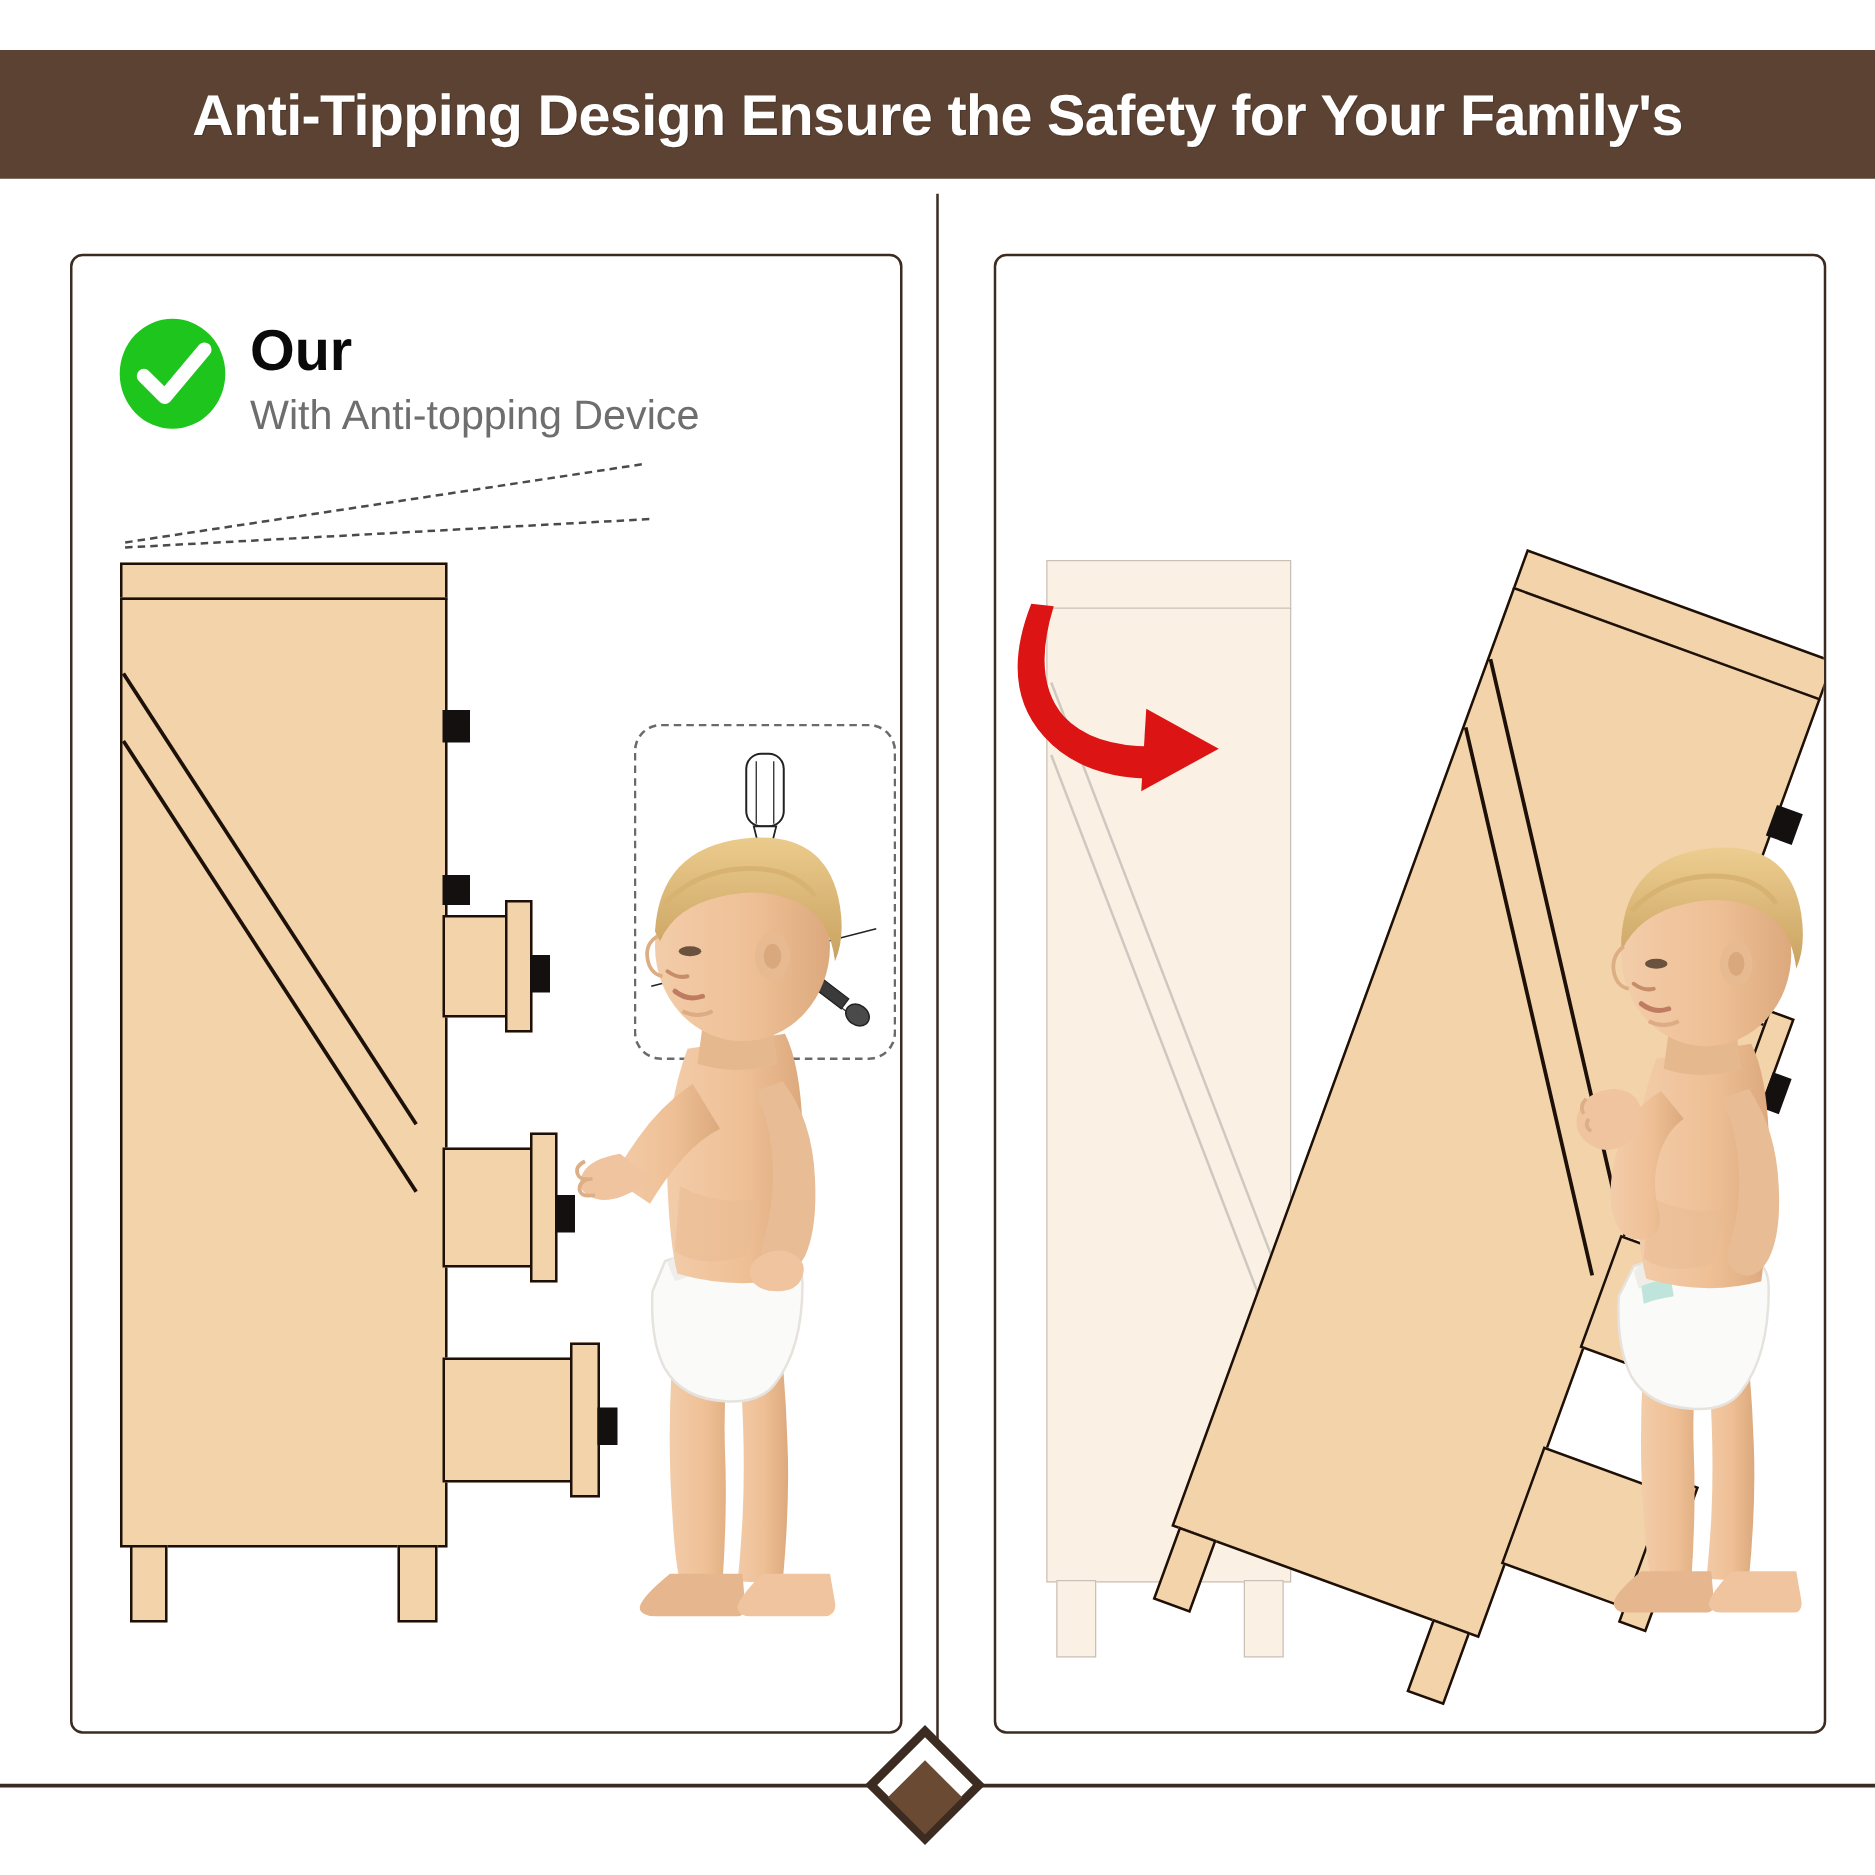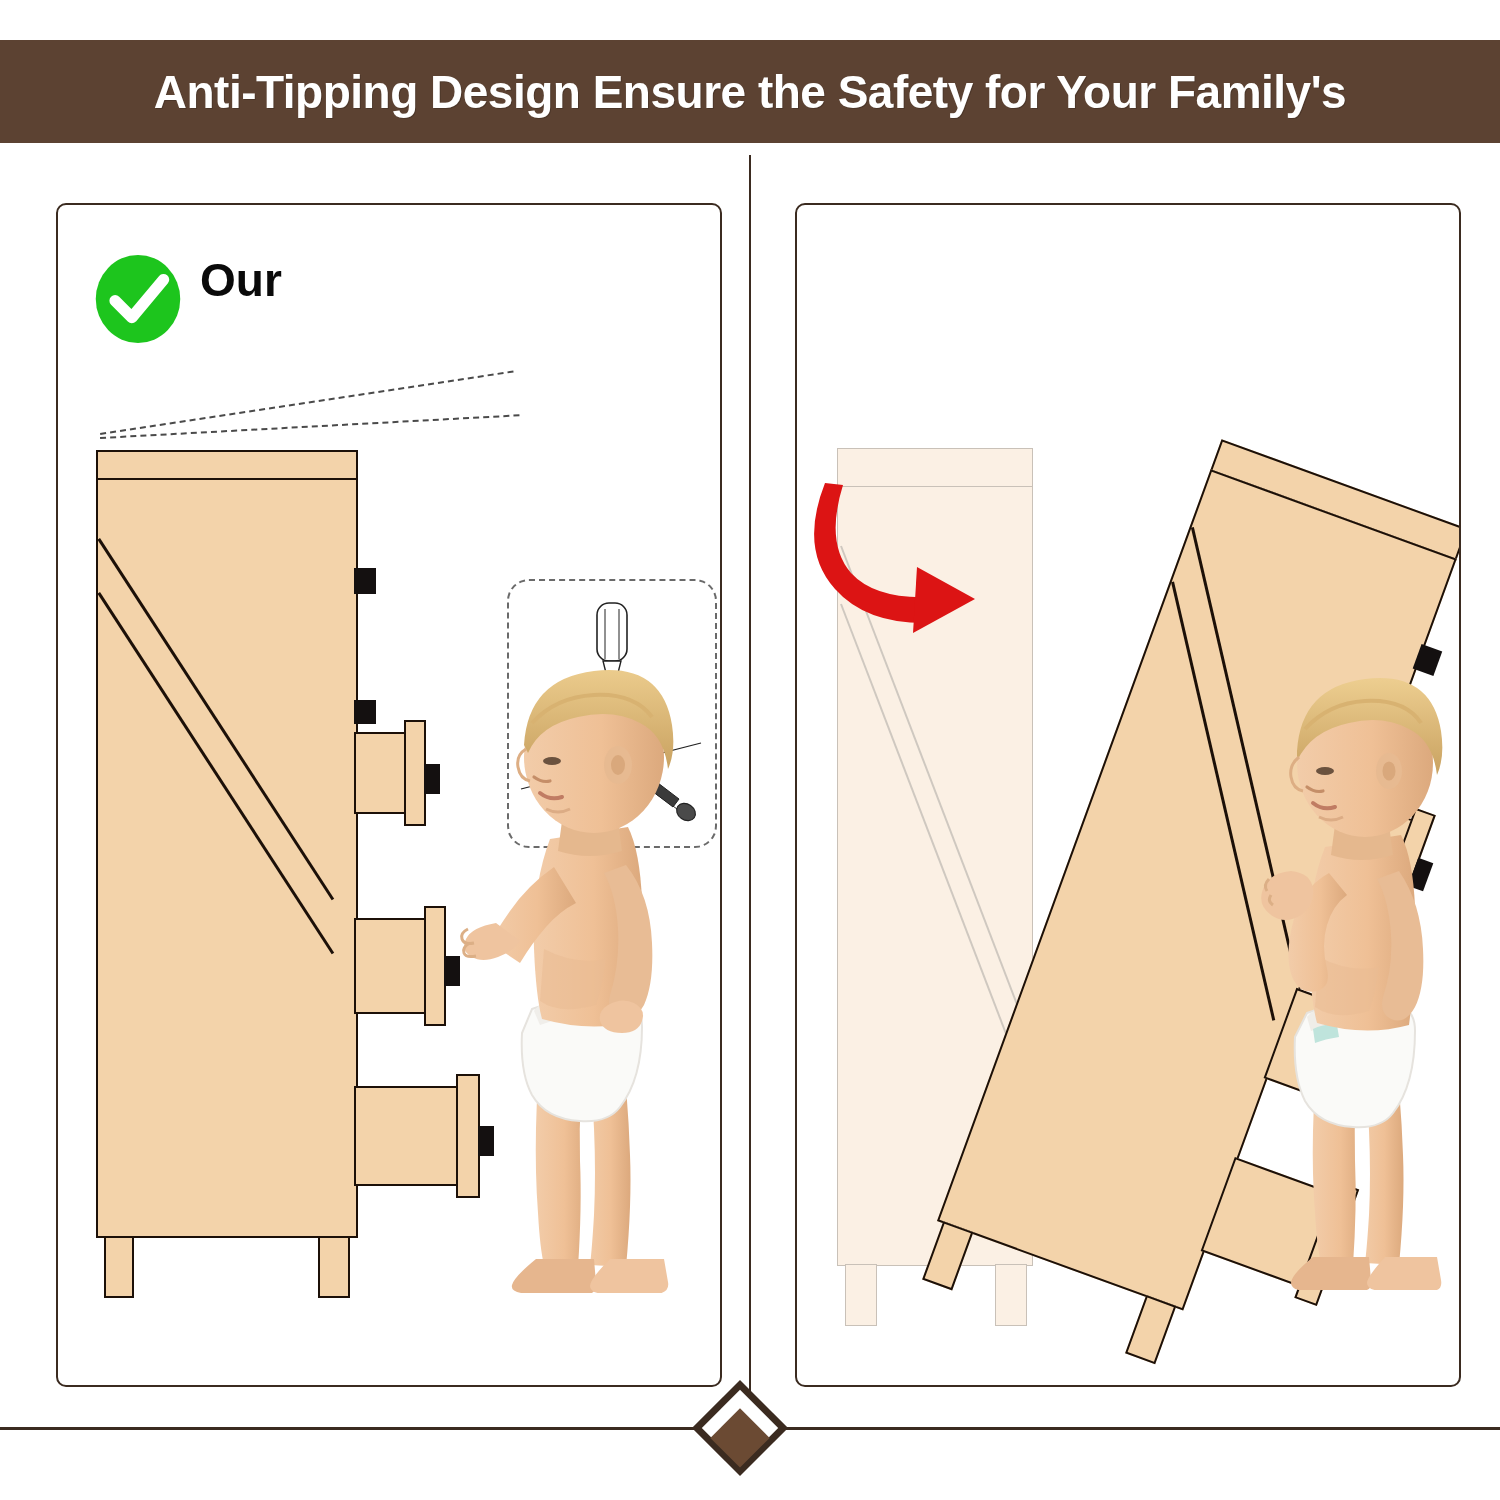"With Anti-topping Device" div.head-sub { html: none -> <div>With Anti-topping Device</div> }
